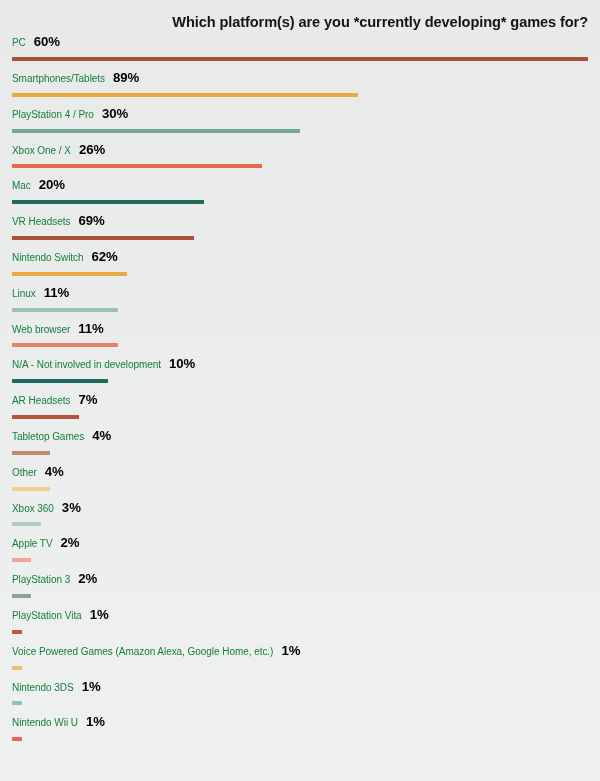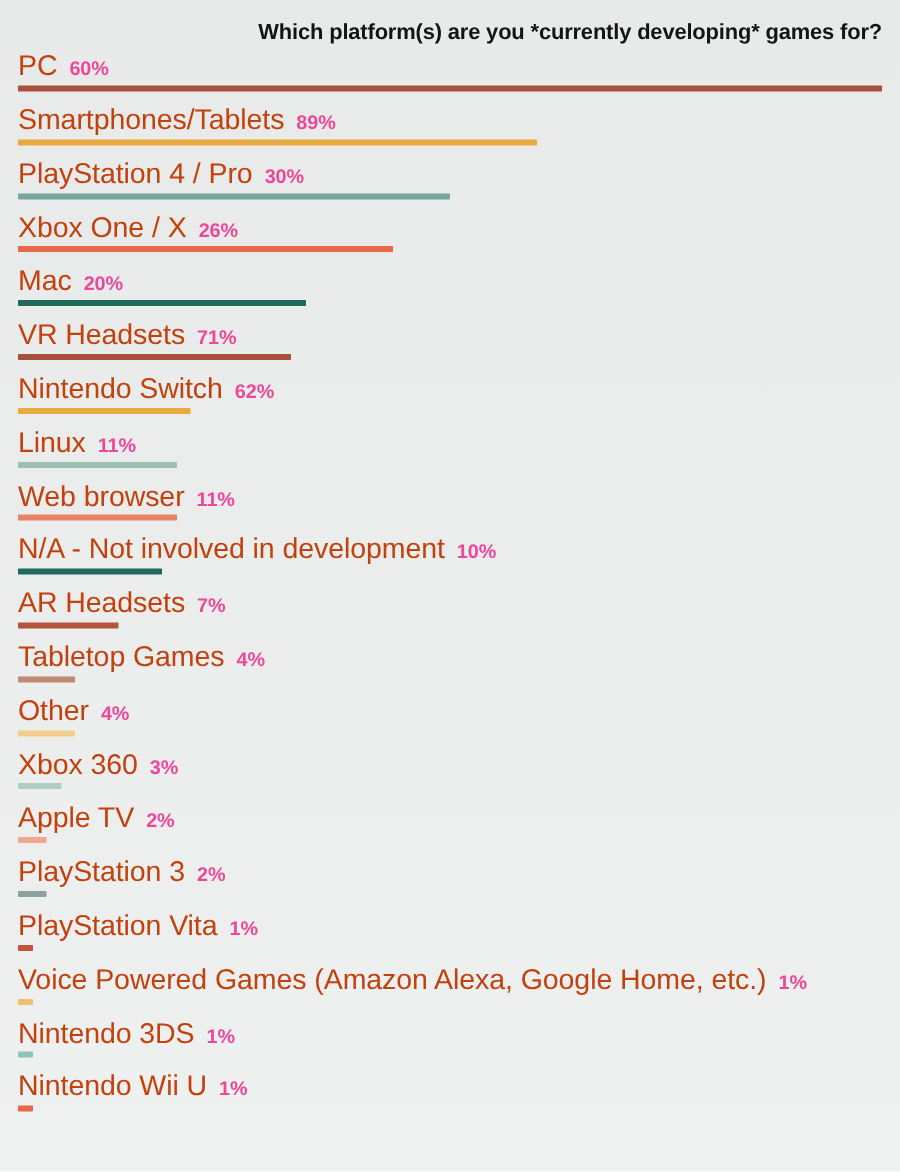"PC" .bar-label { color: #c2410c -> #15803d; font-size: 19px -> 10px }
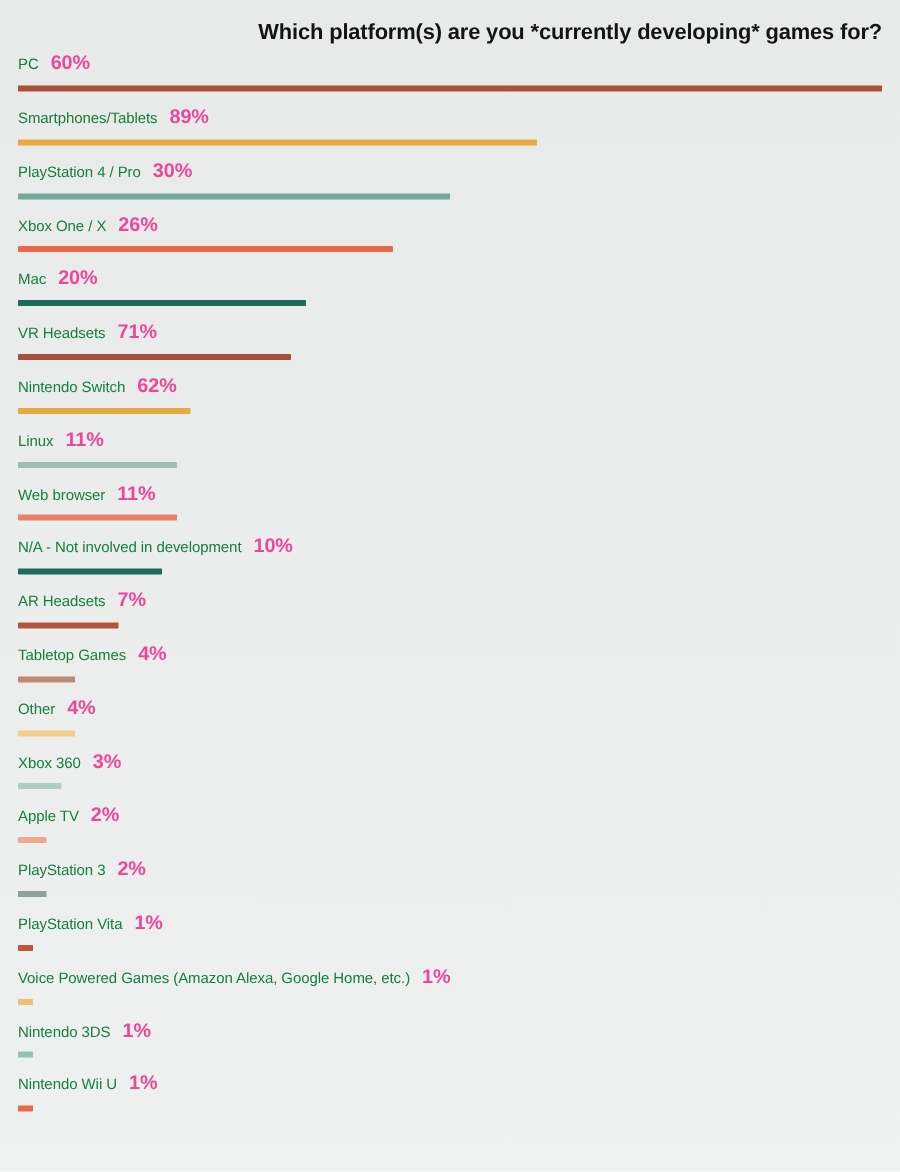"60%" .bar-value { color: #ec4899 -> #000000 }
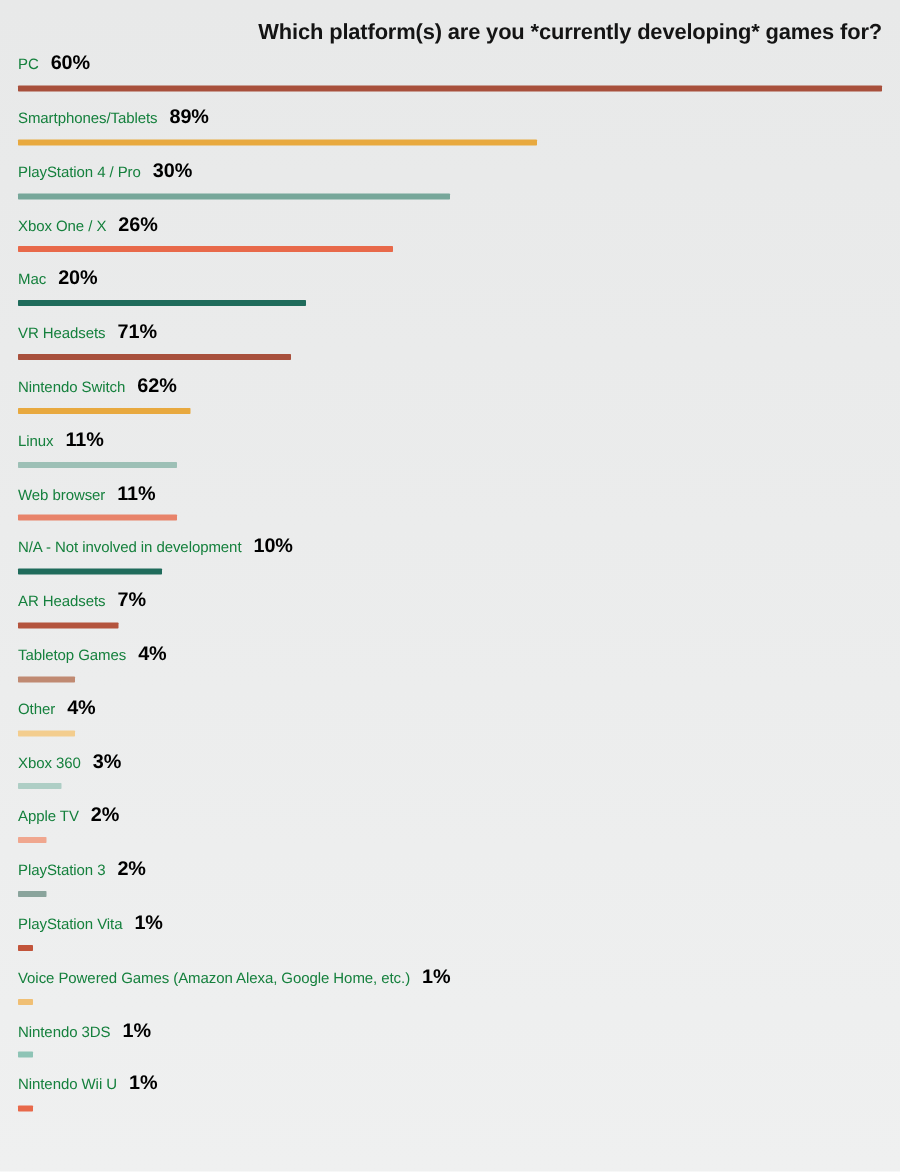"71%" span.bar-value { text: 71% -> 69% }
